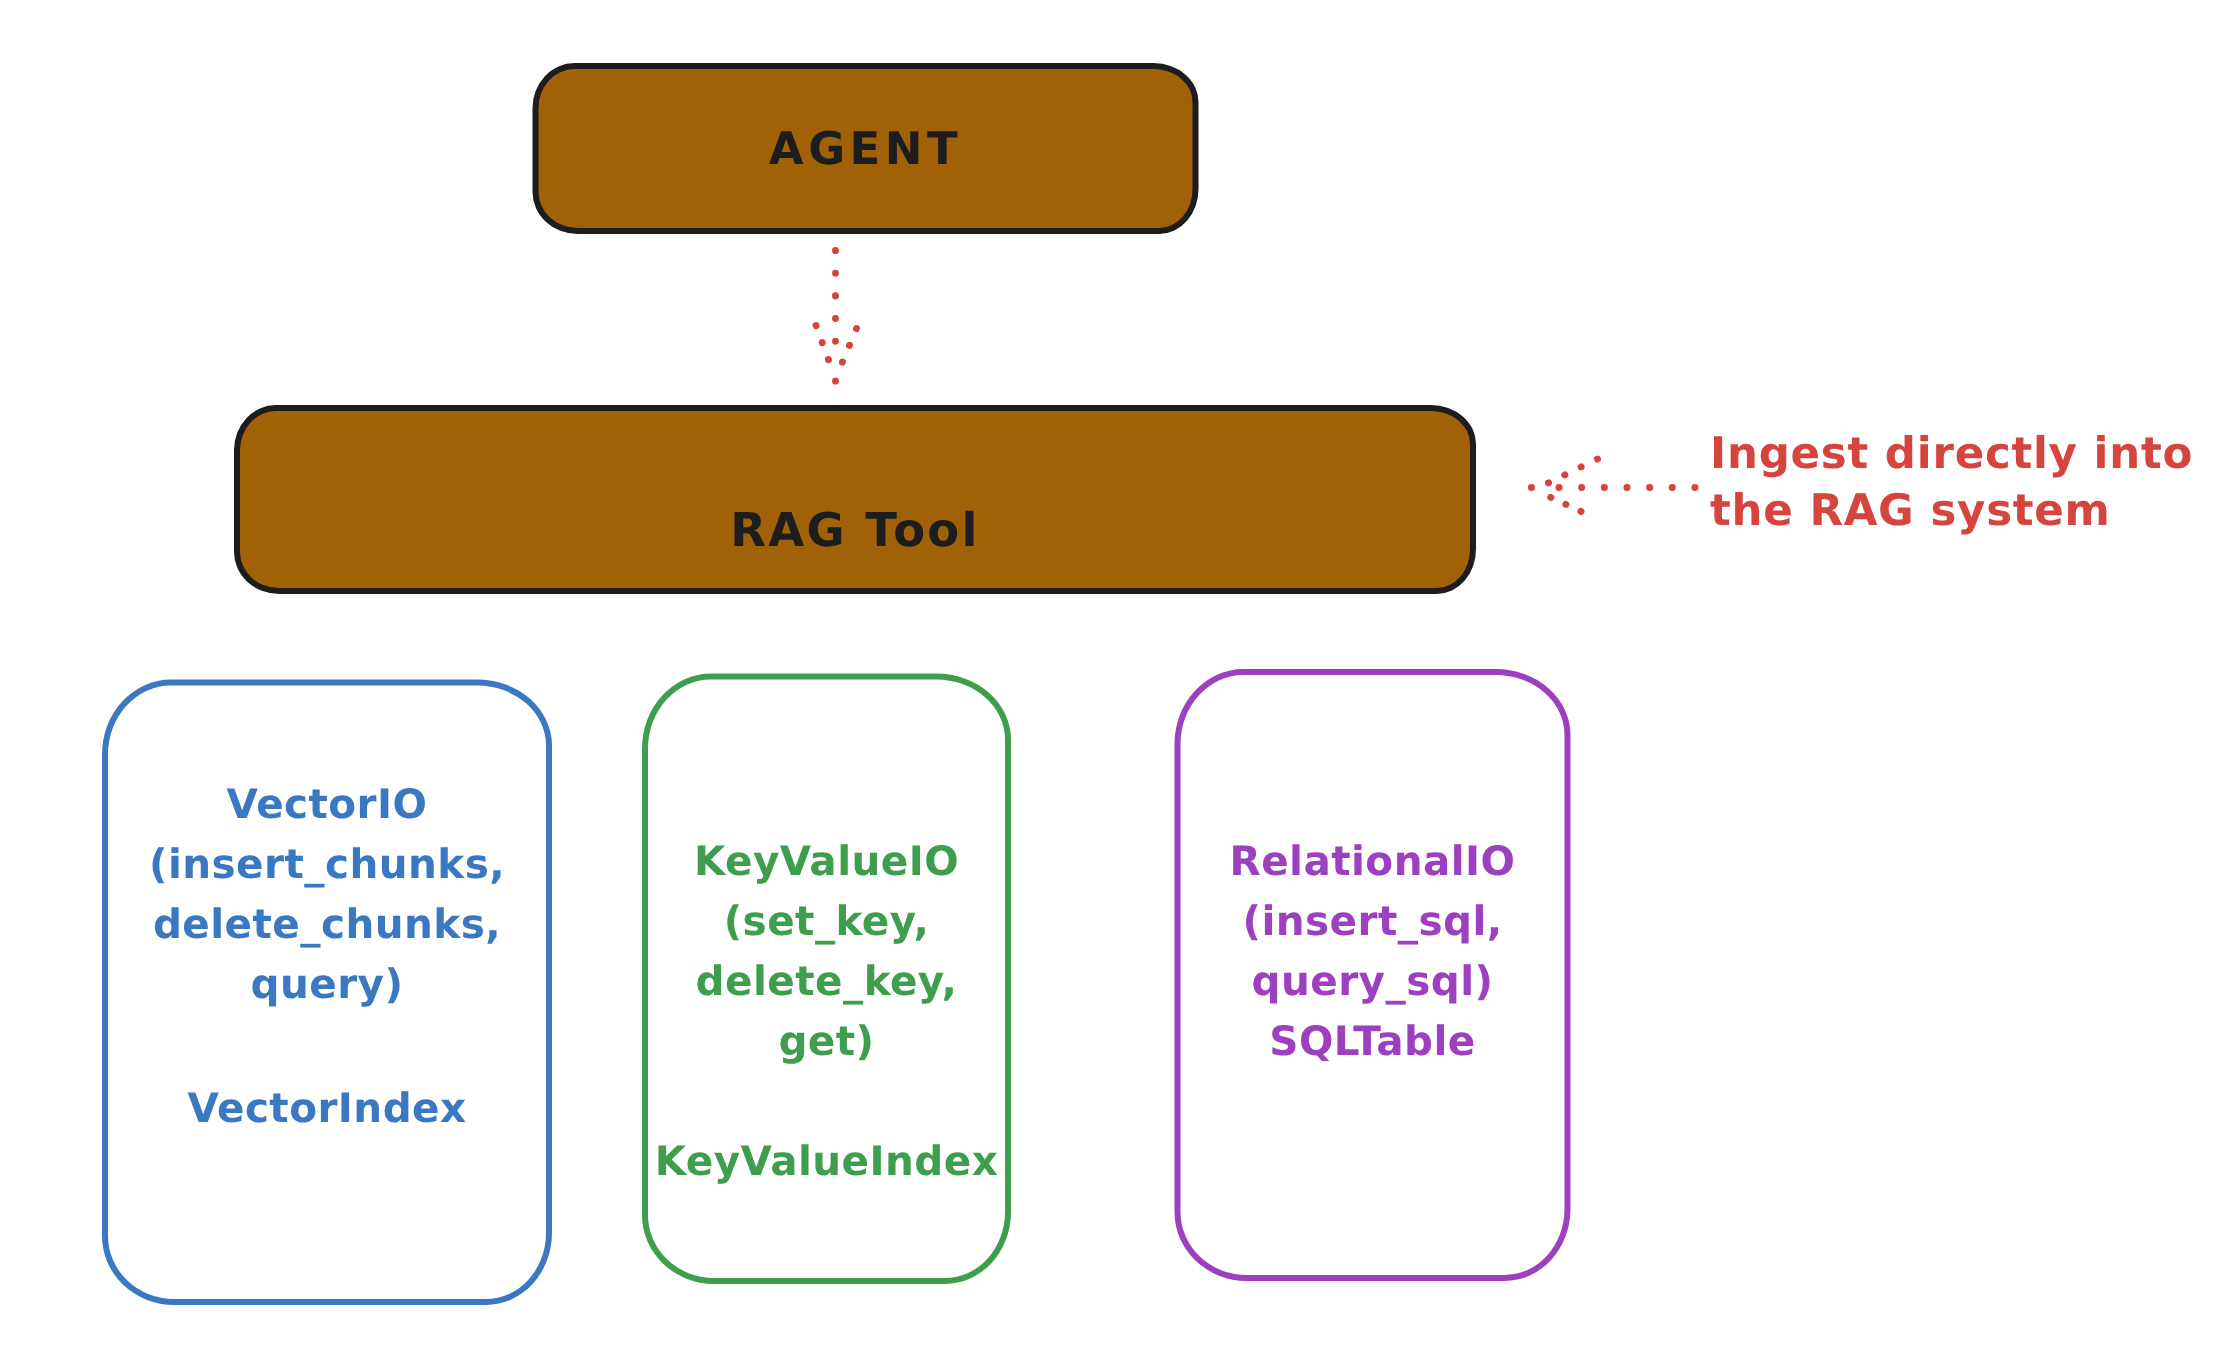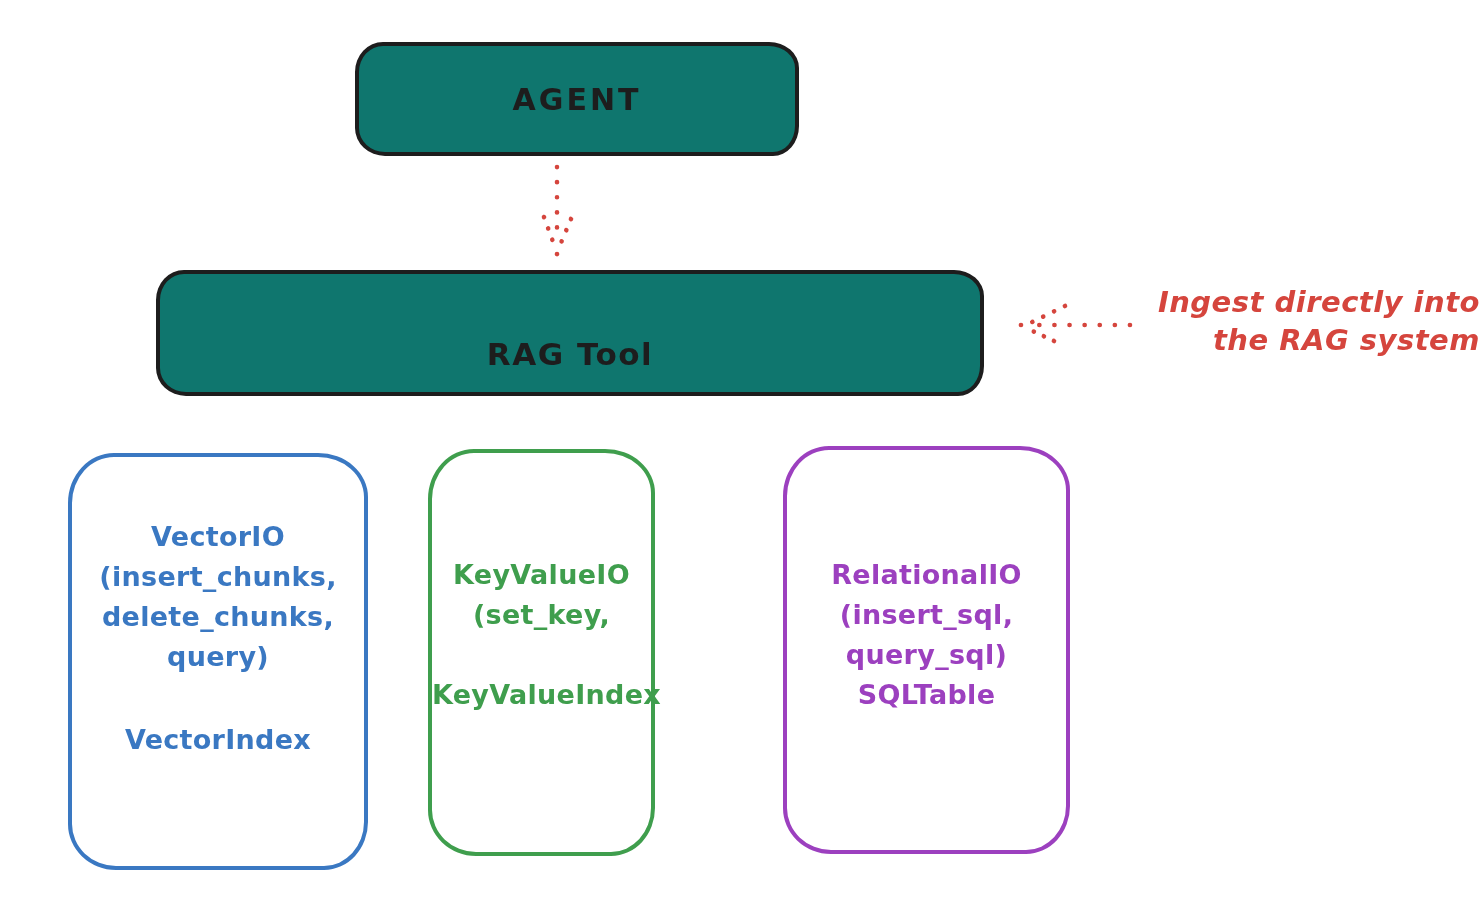"AGENT" .node { background: #0f766e -> #a16207 }
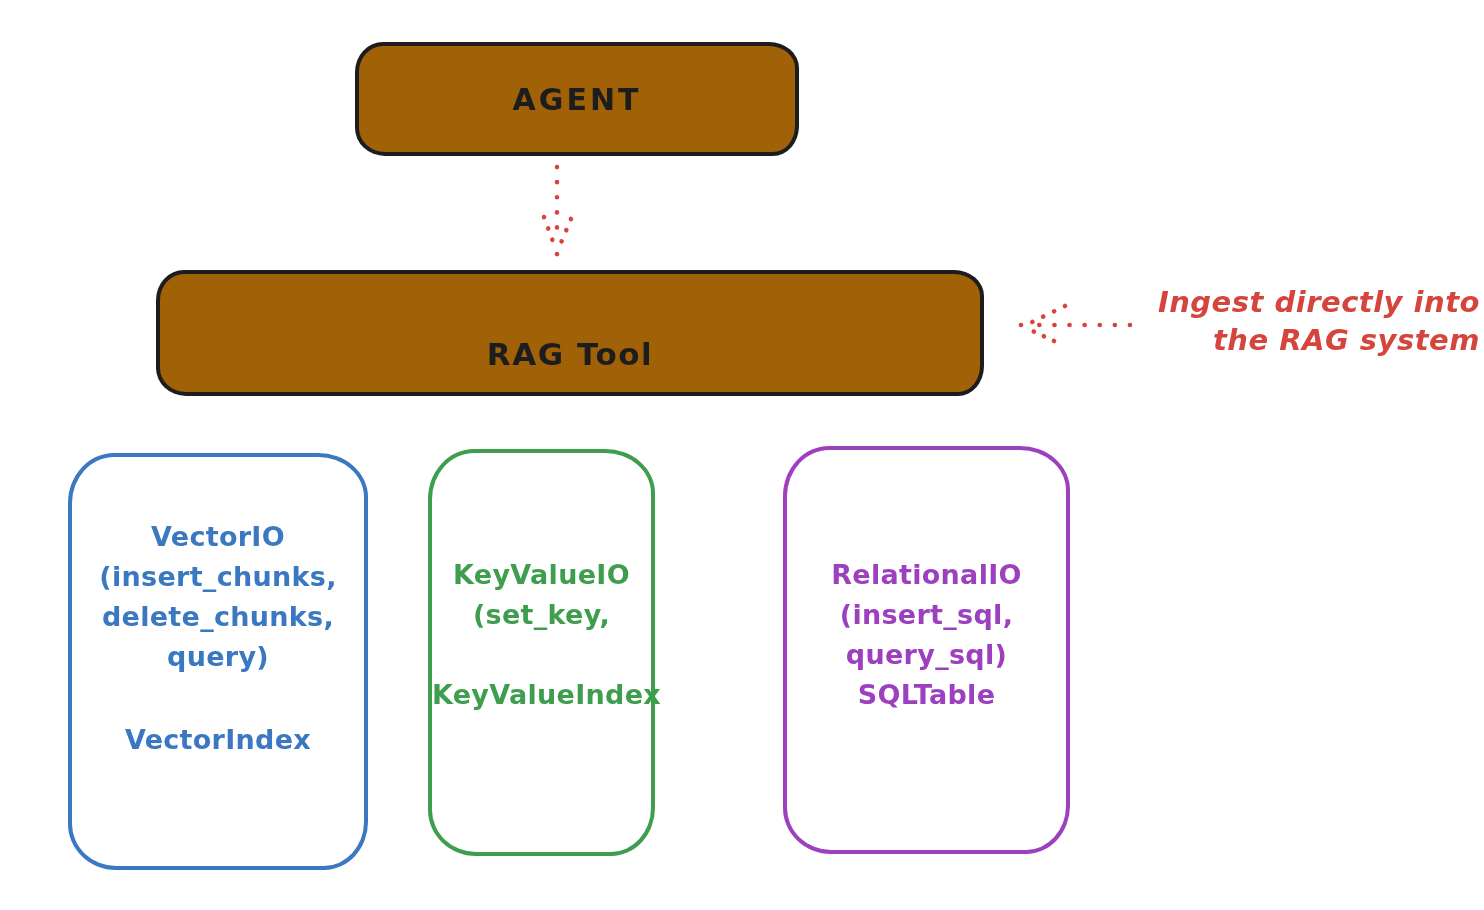"Ingest directly into" .annotation { font-style: italic -> none; text-align: right -> left }
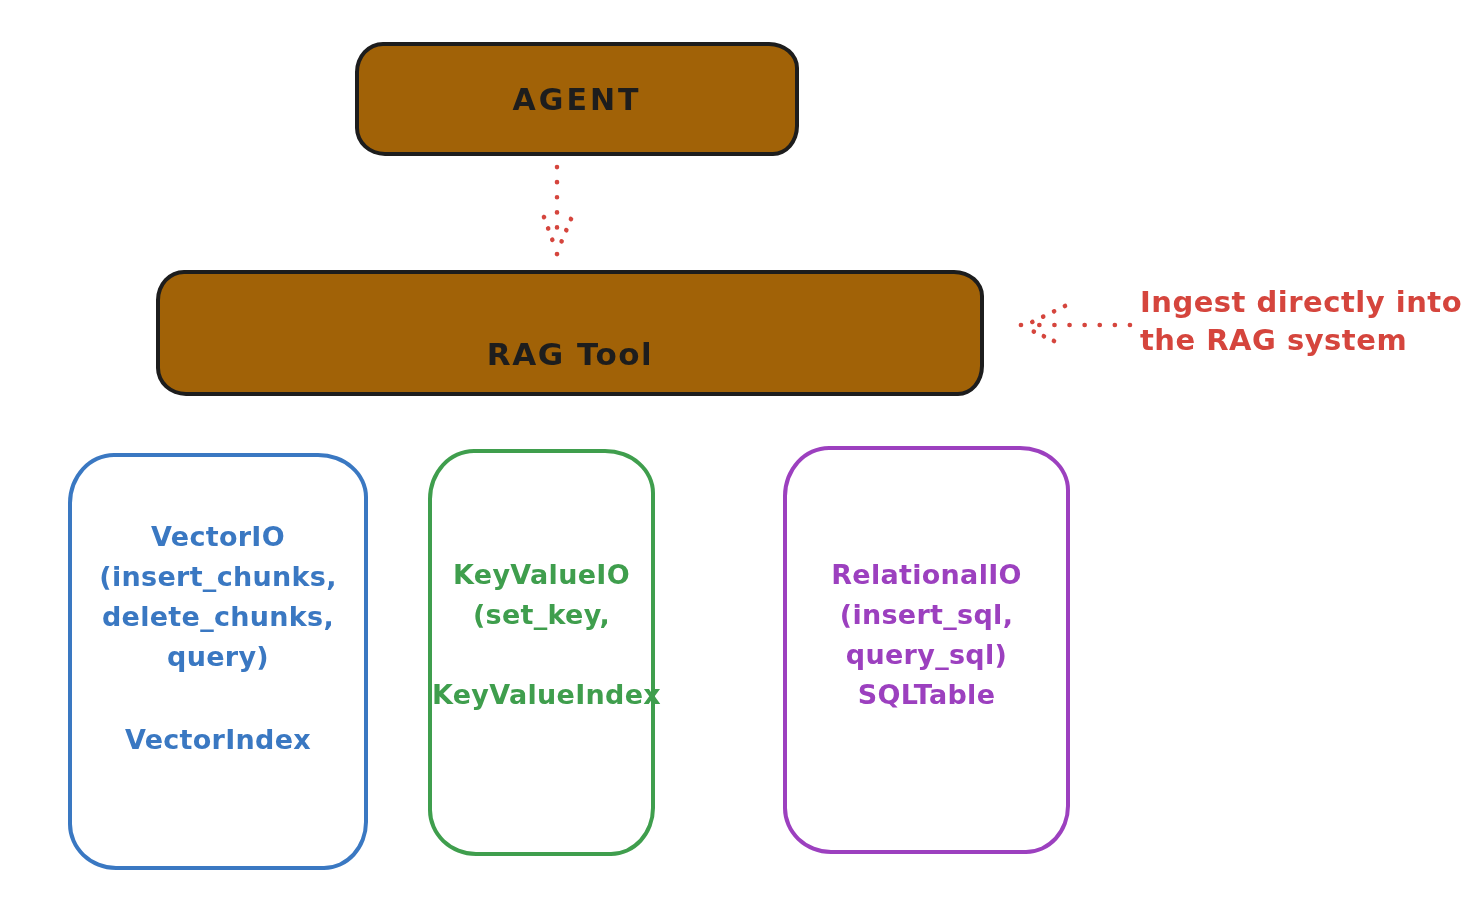"KeyValueIO" .module-keyvalue { width: 227px -> 246px }
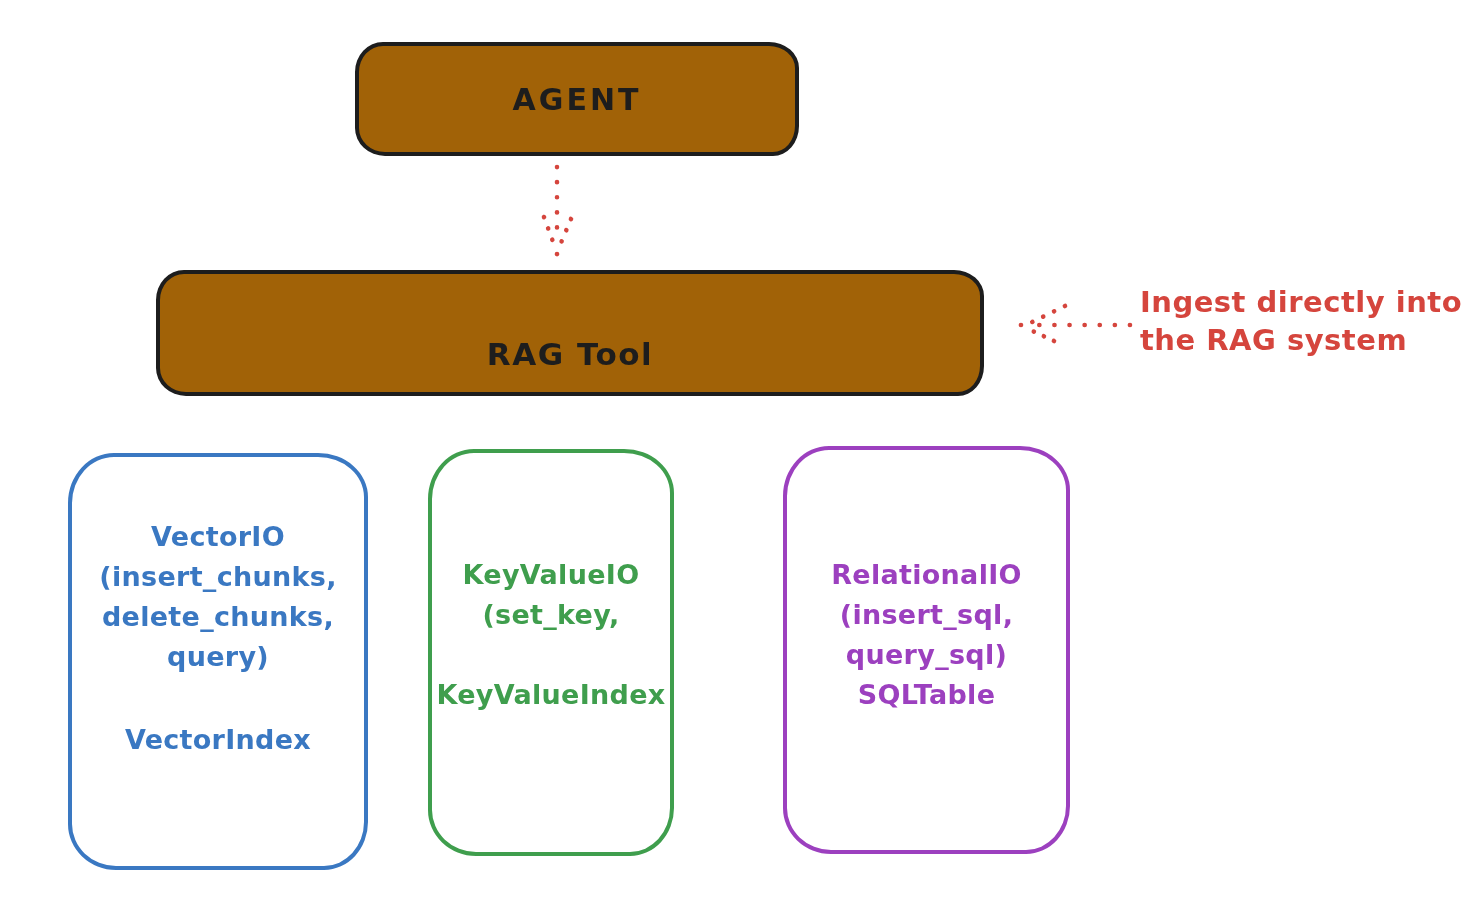"RelationalIO" .module-relational { width: 287px -> 264px }
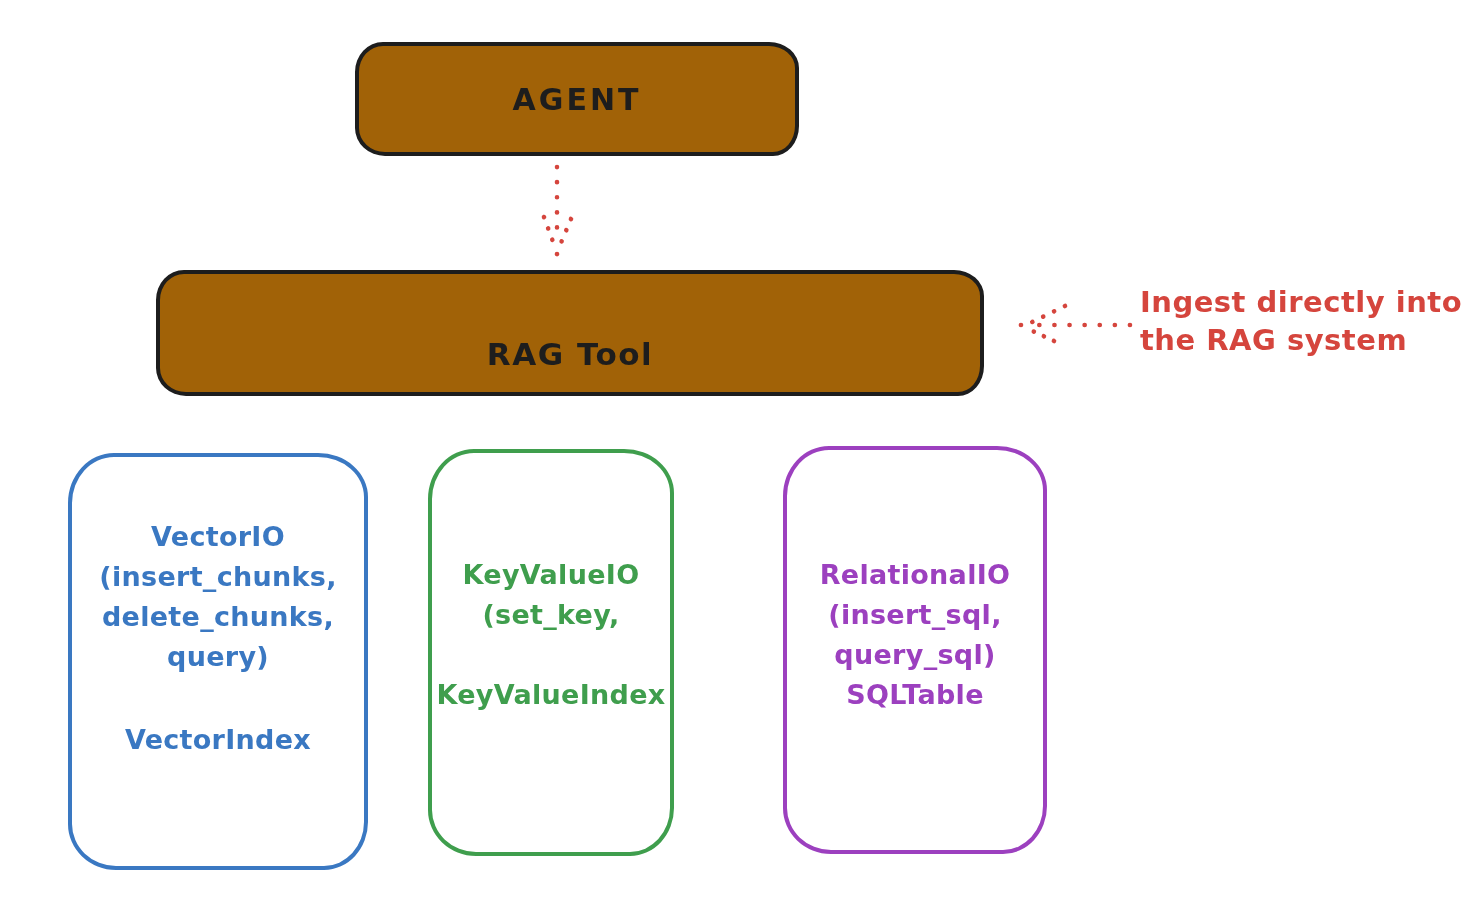"delete_key, get)" div { html: none -> <div>delete_key, get)</div> }
